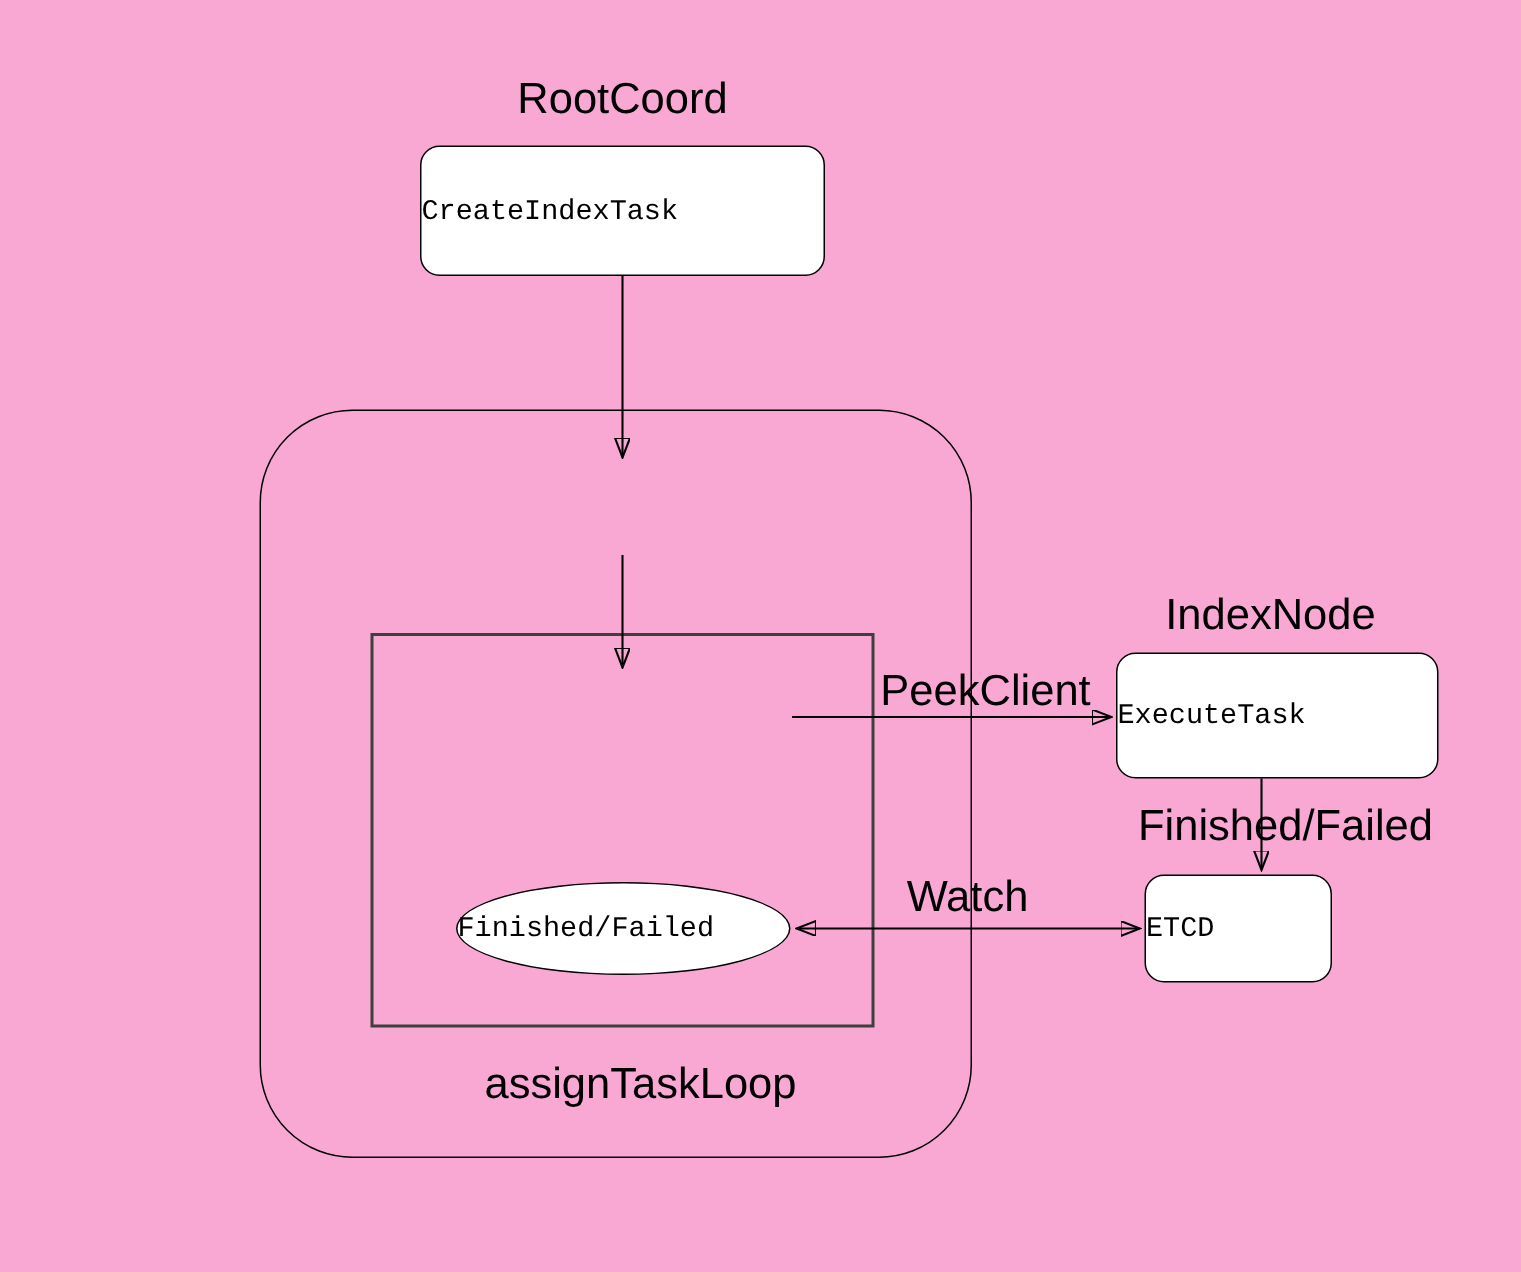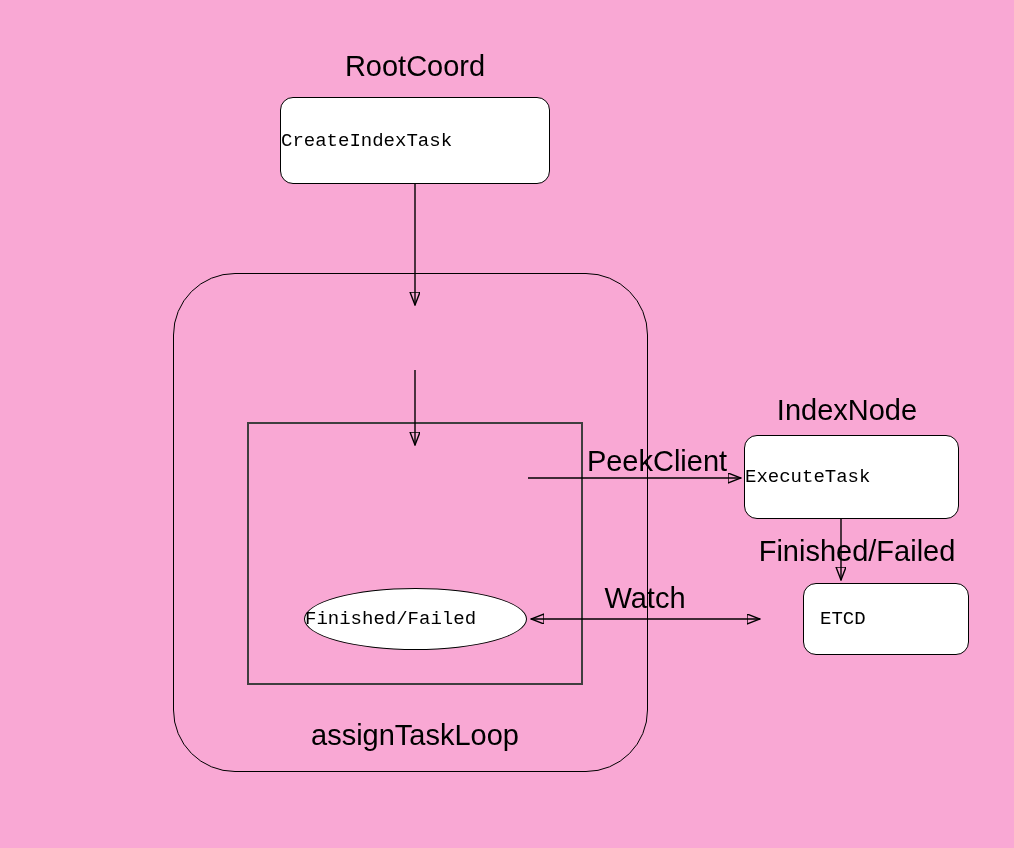"ETCD" div.node { left: 803px -> 763px; padding-left: 16px -> none; width: 166px -> 125px }
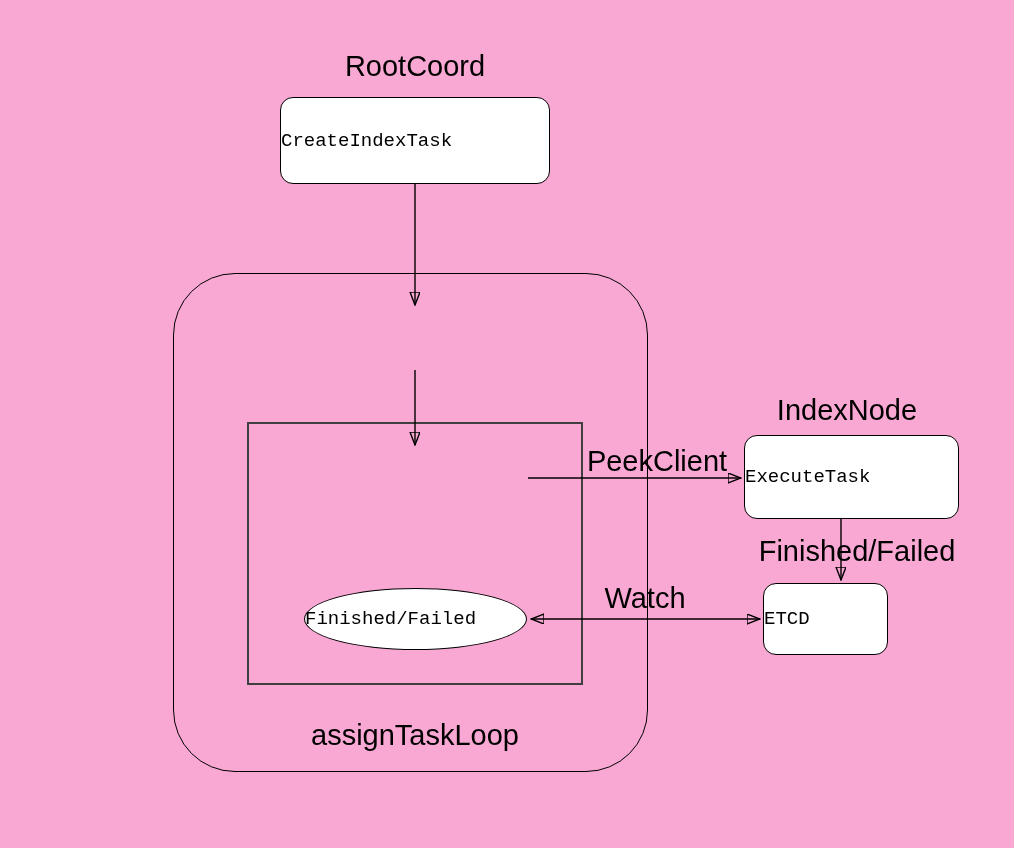"assignTaskLoop" div.lbl { left: 290px -> 302px; margin-top: 12px -> none }
